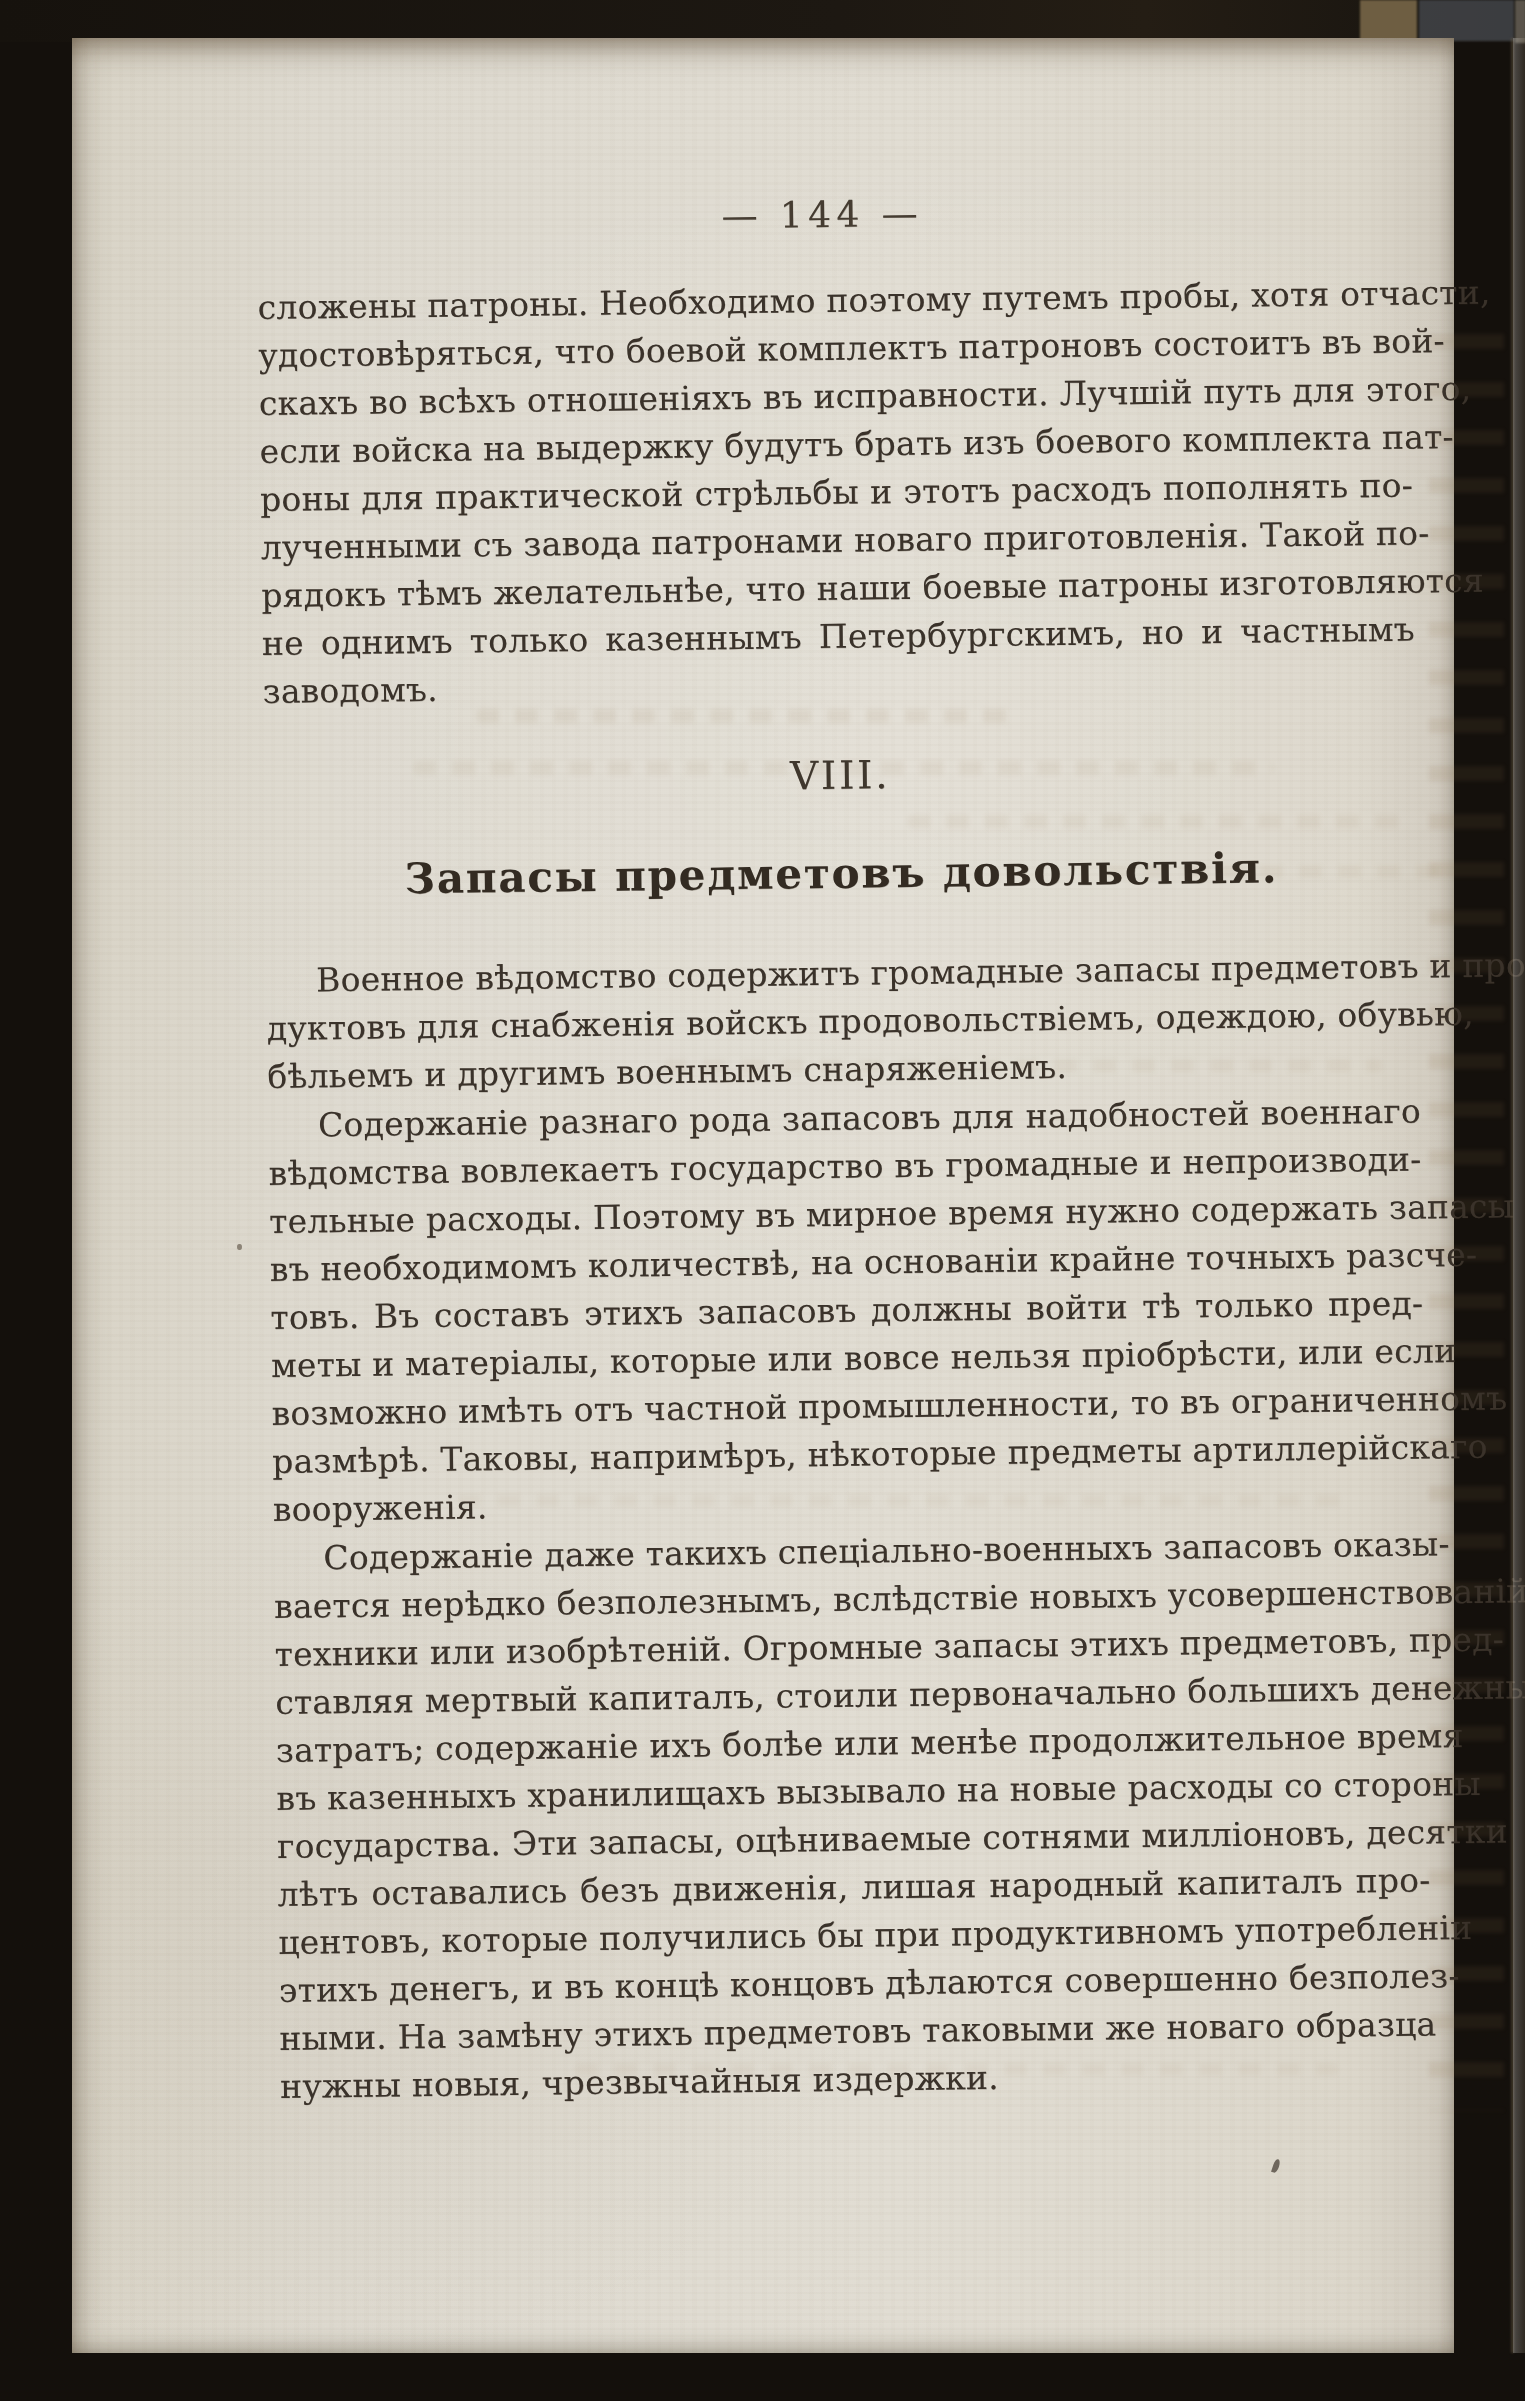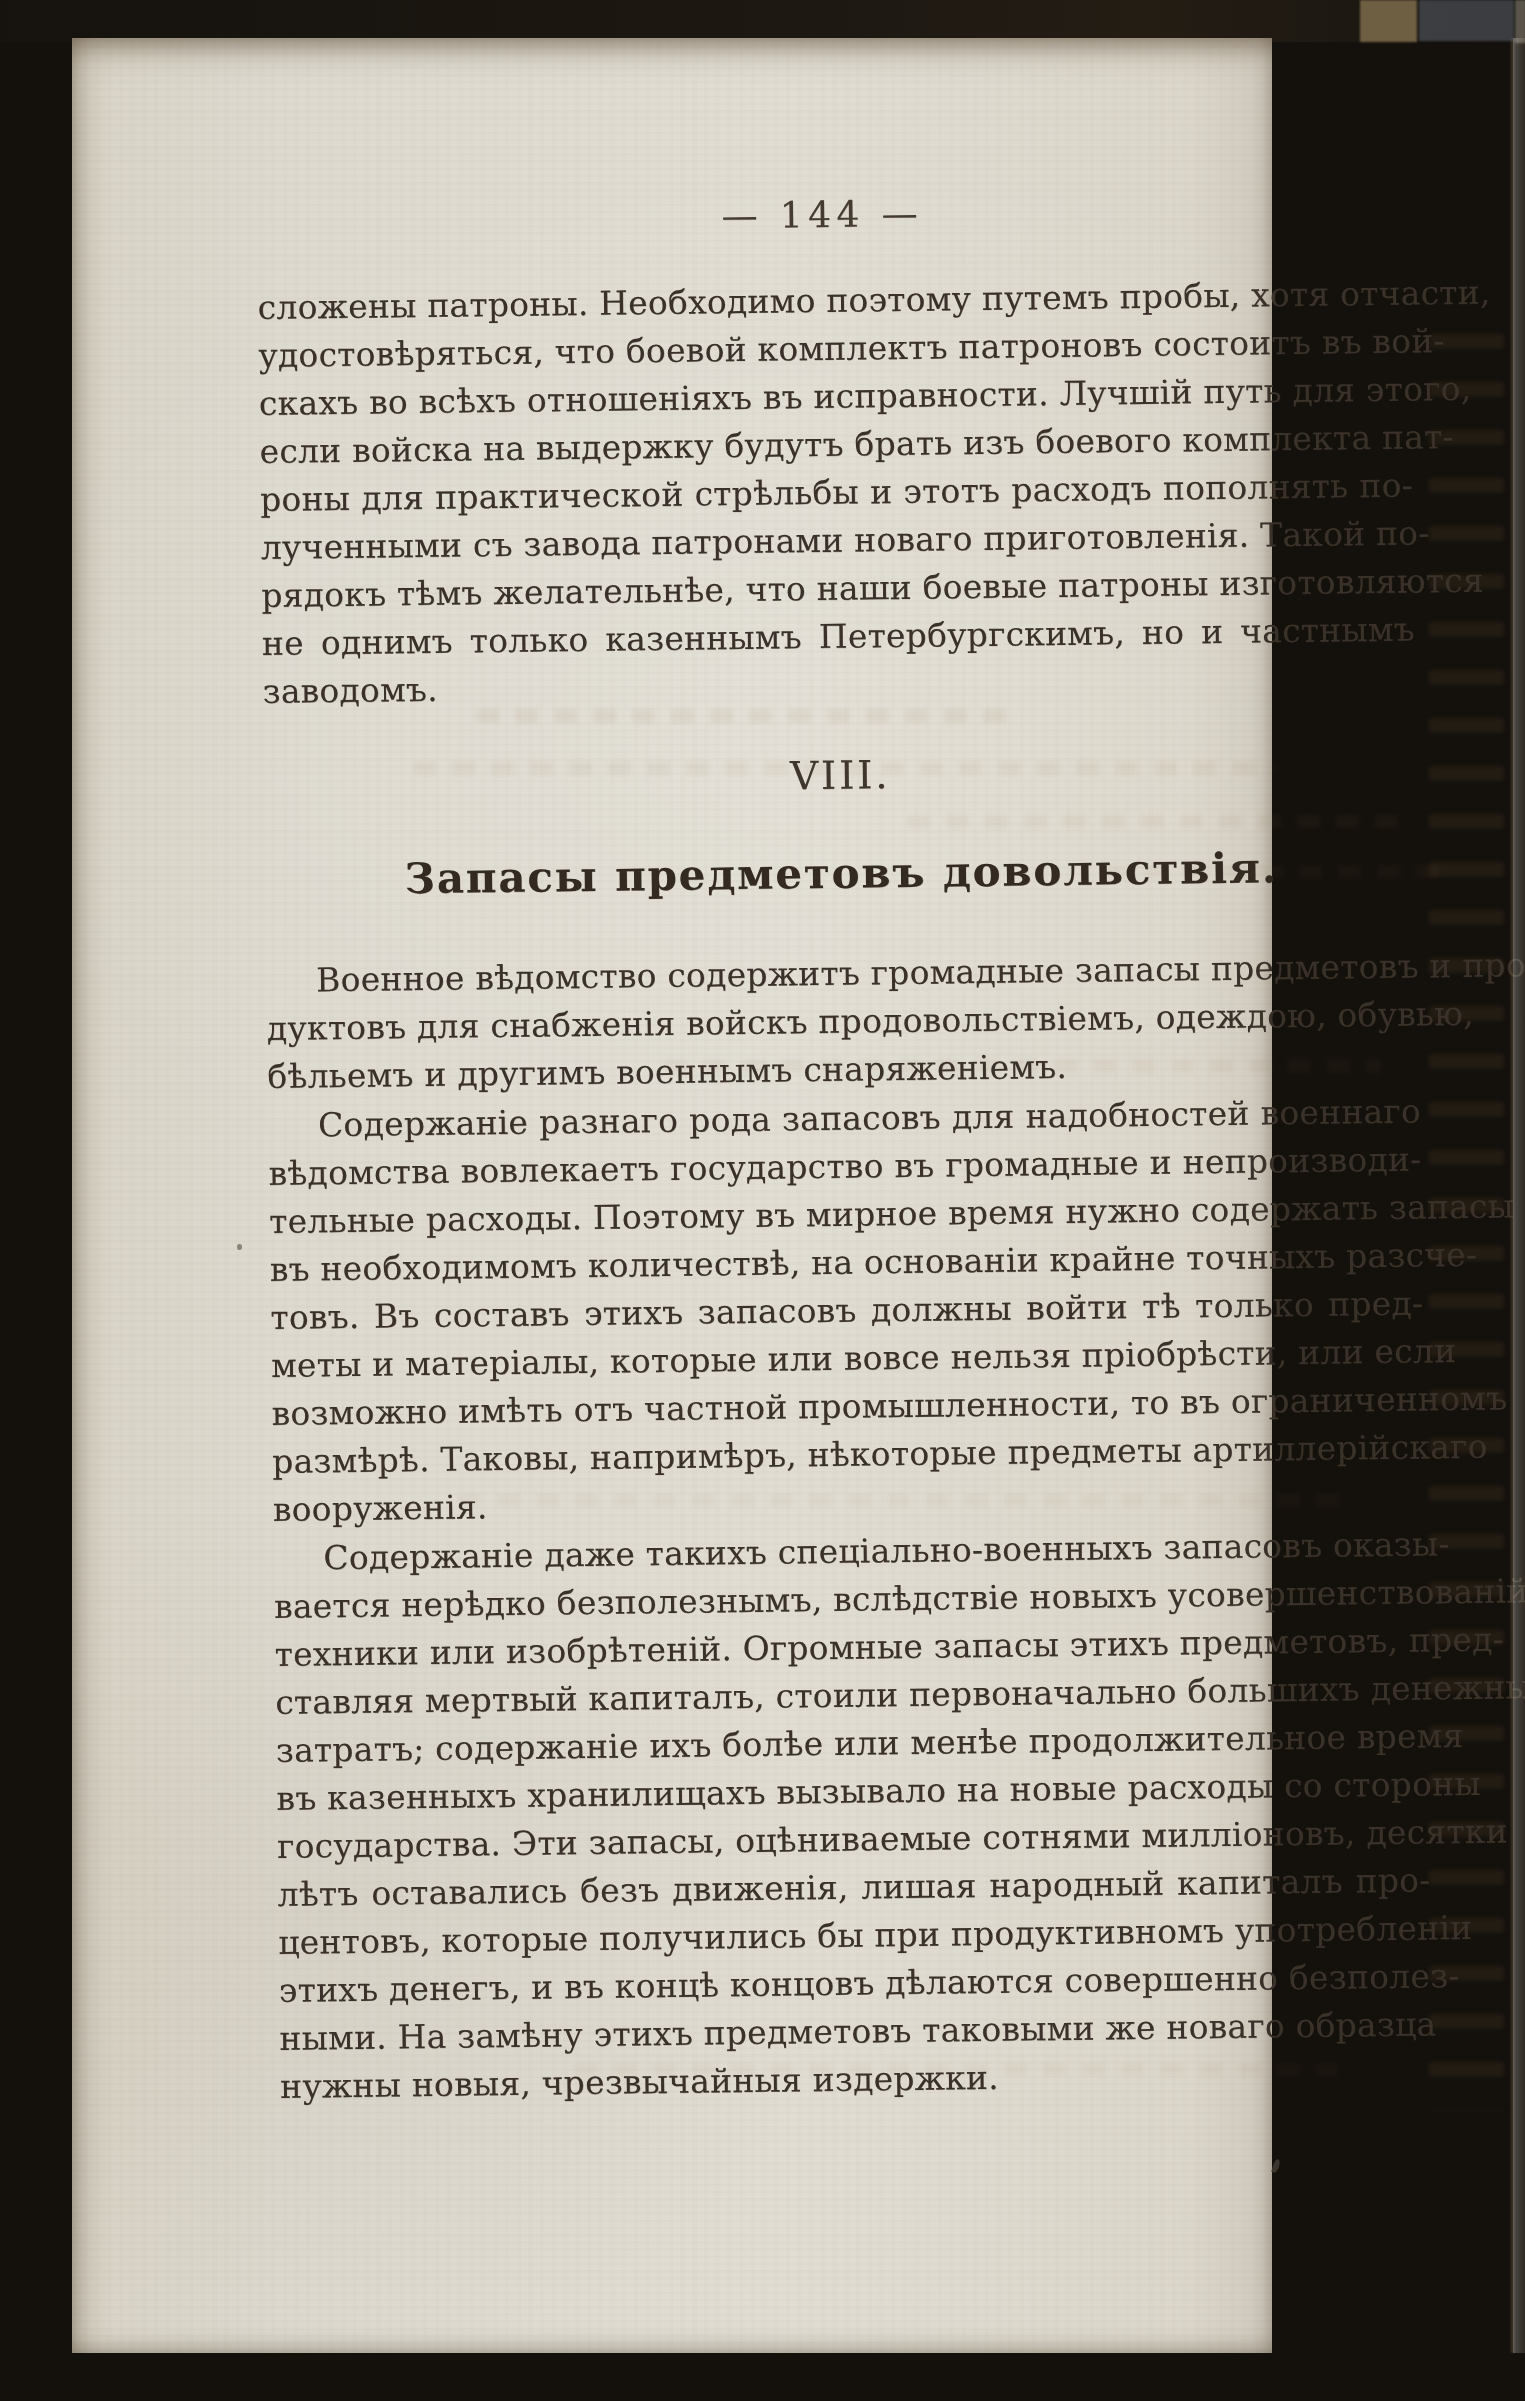"— 144 —" .page { width: 1200px -> 1382px }
